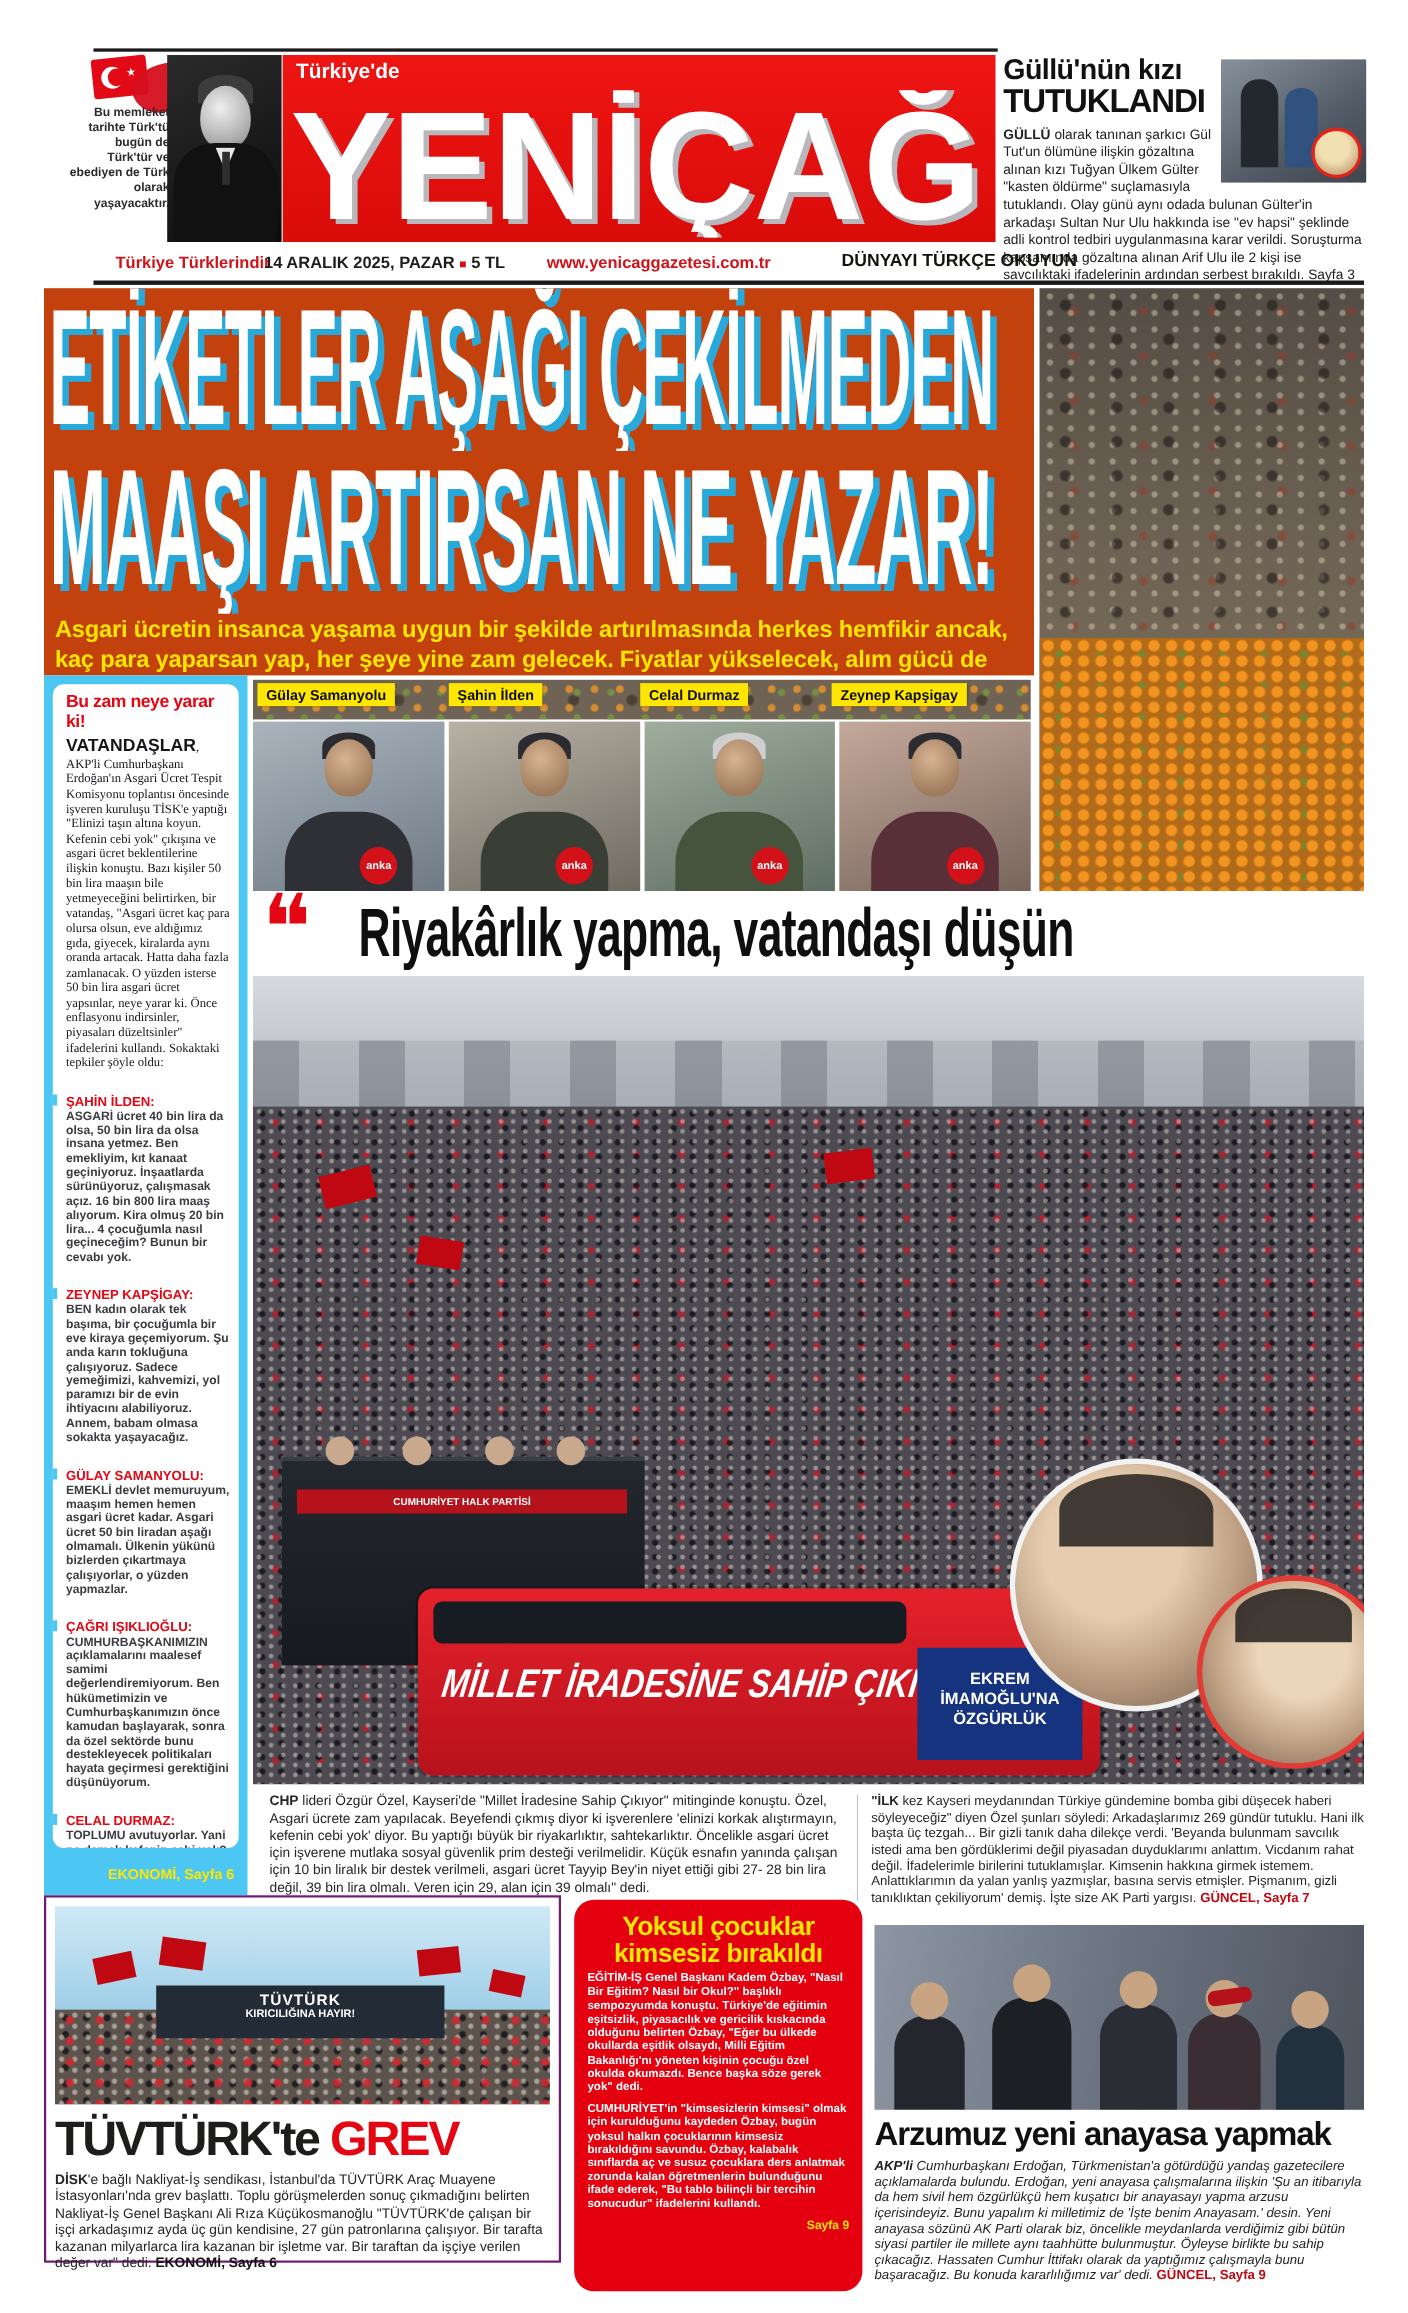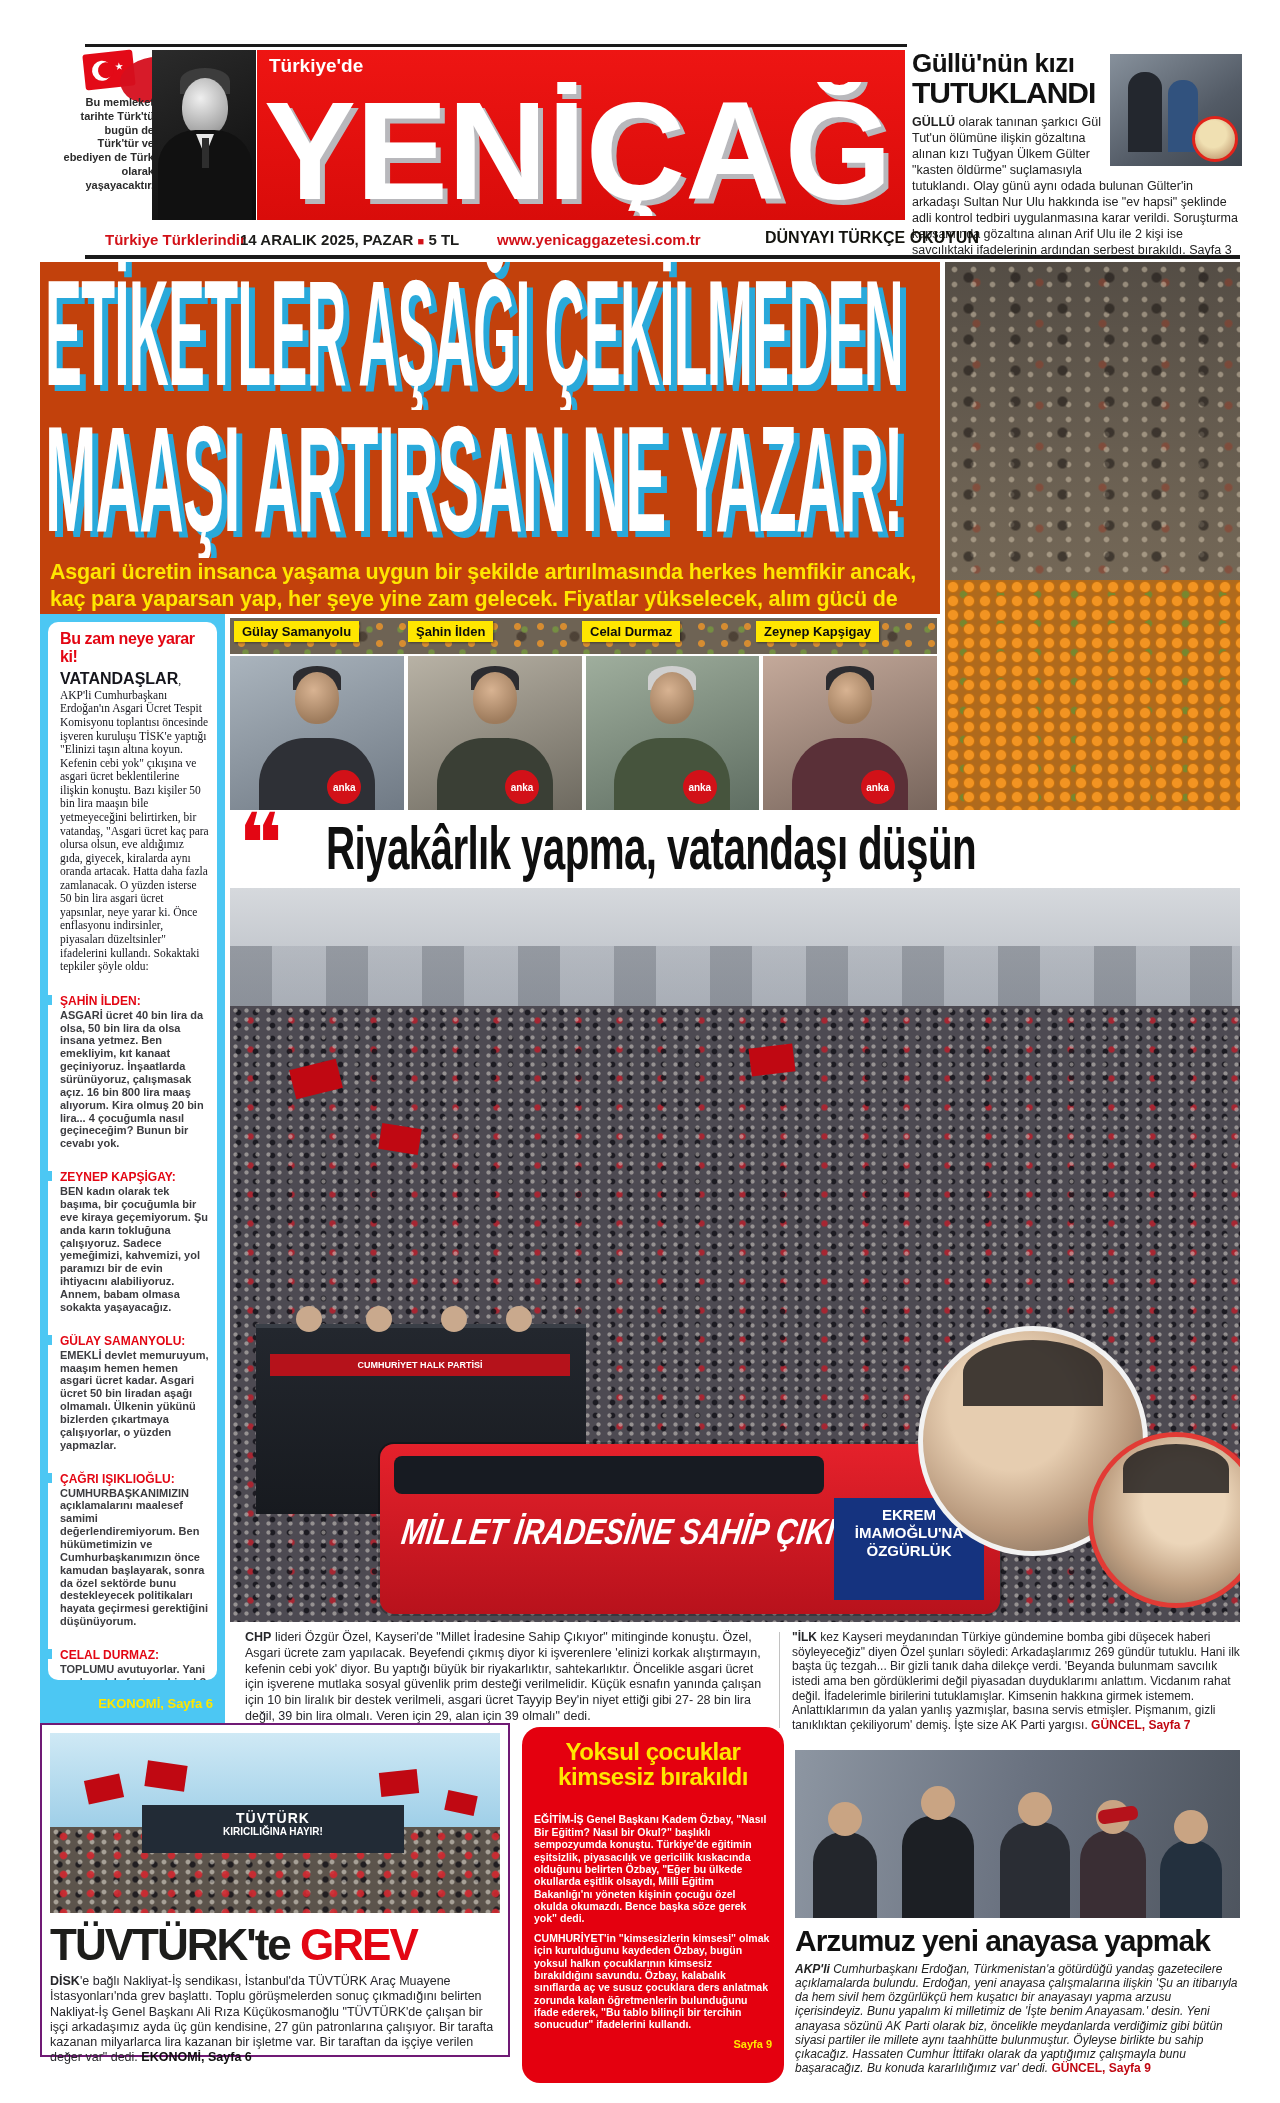"EKREM İMAMOĞLU'NA ÖZGÜRLÜK" .bus-panel { padding: 8px 4px -> 20px 4px }
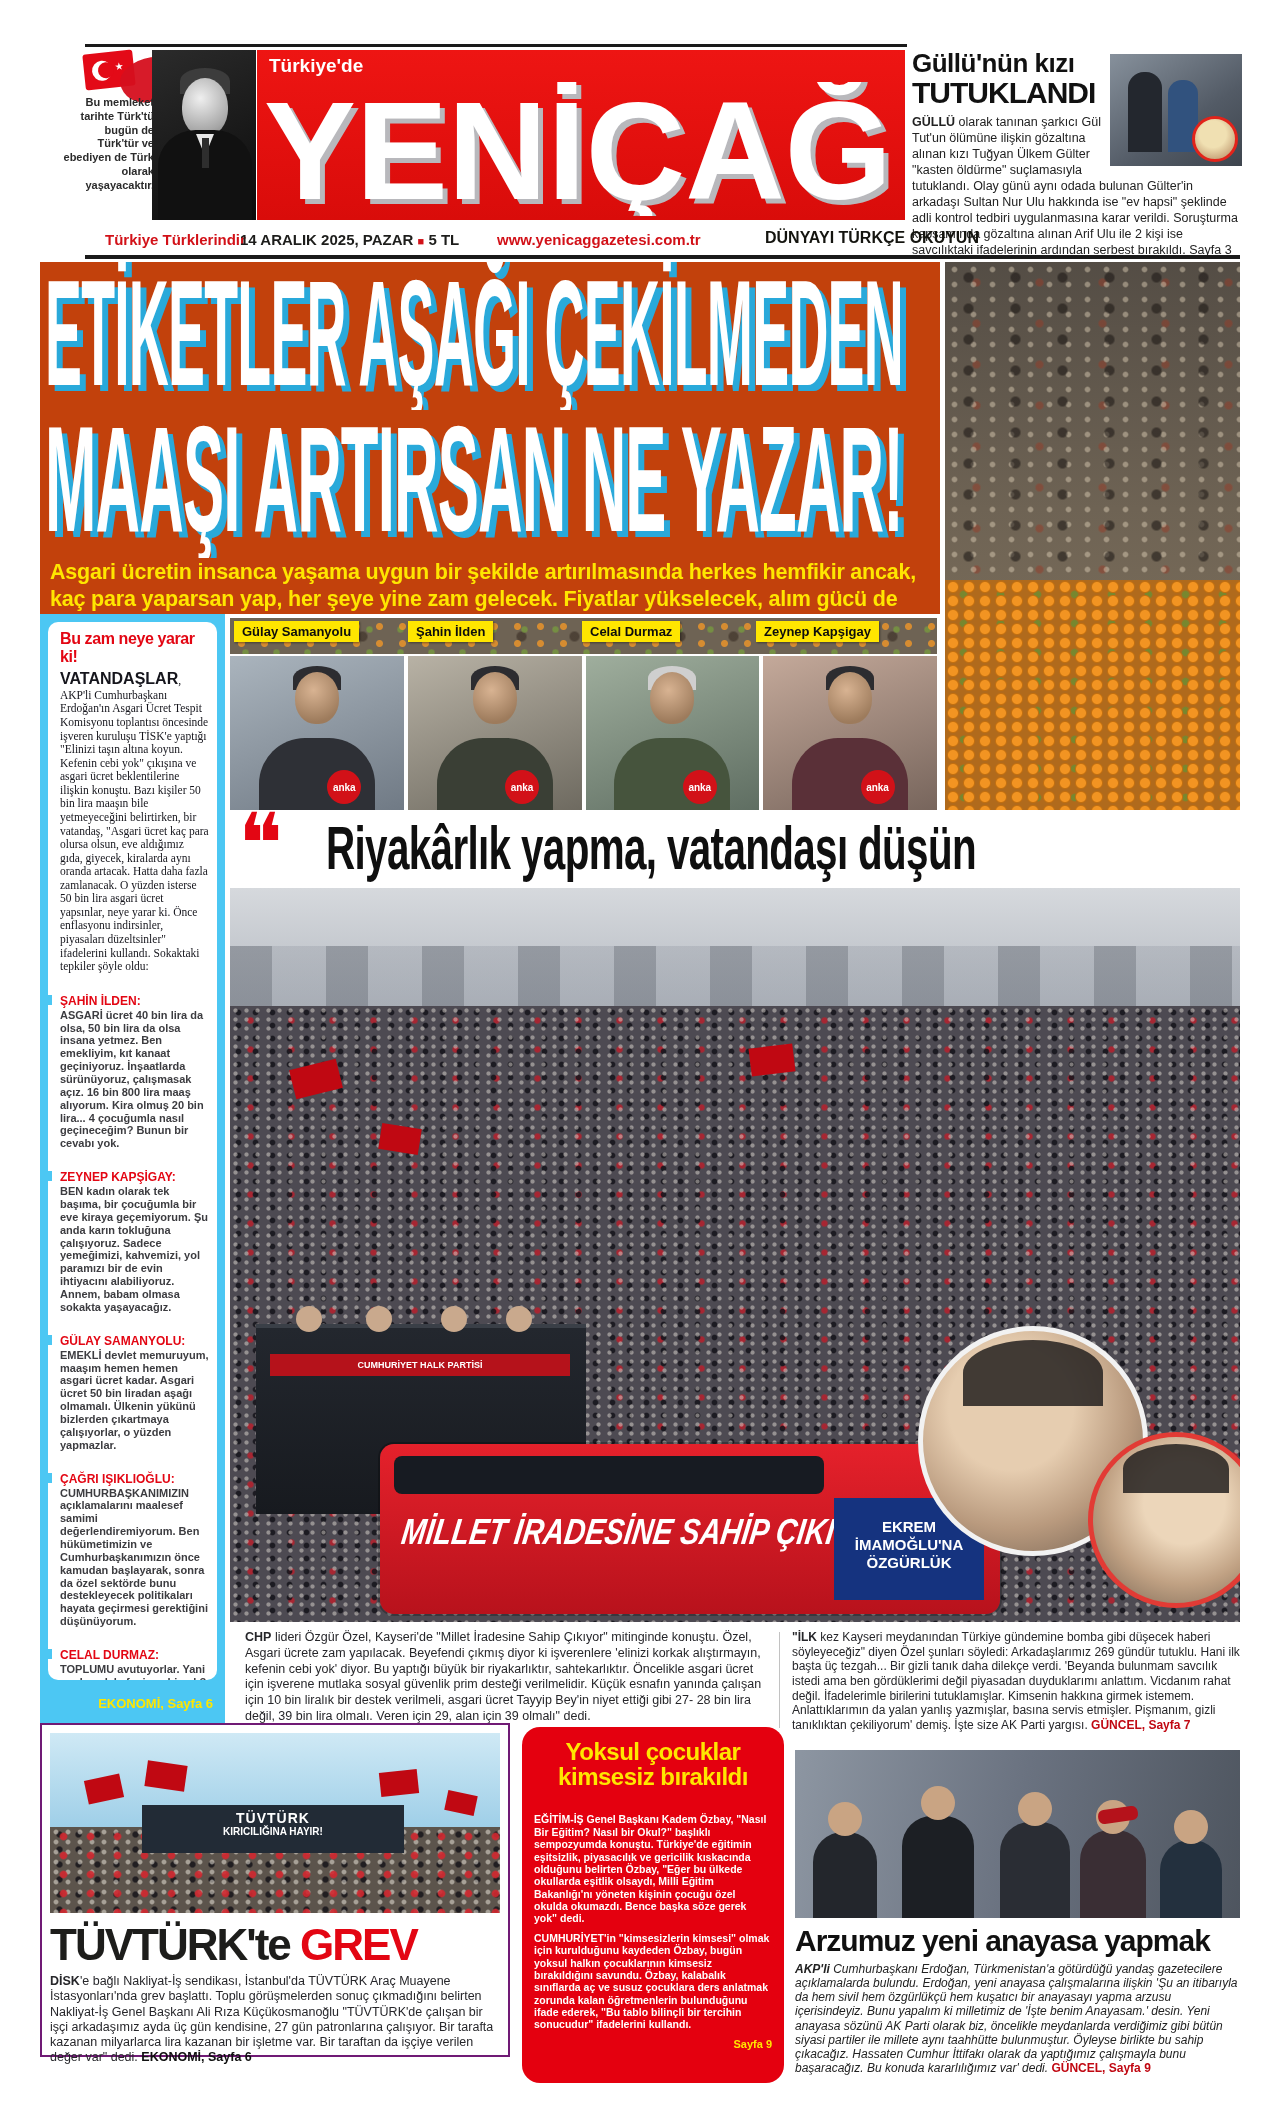"Yoksul çocuklar kimsesiz bırakıldı" .yk-head { margin-bottom: 24px -> 3px }
